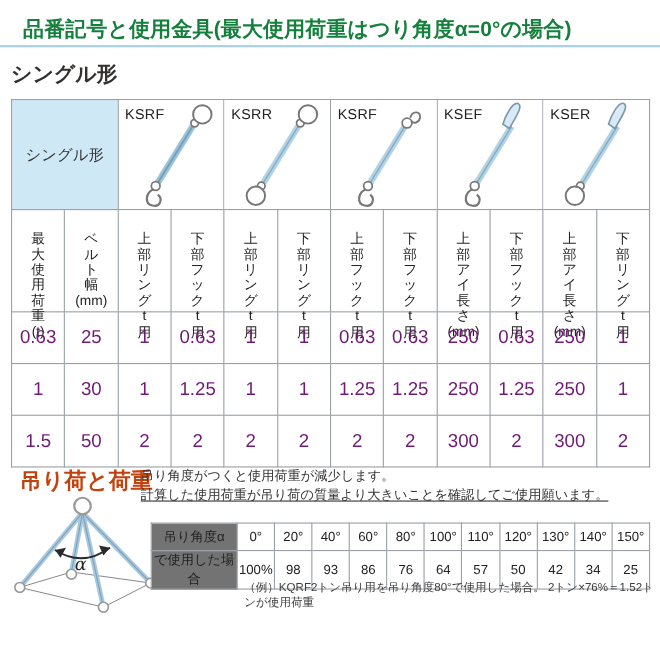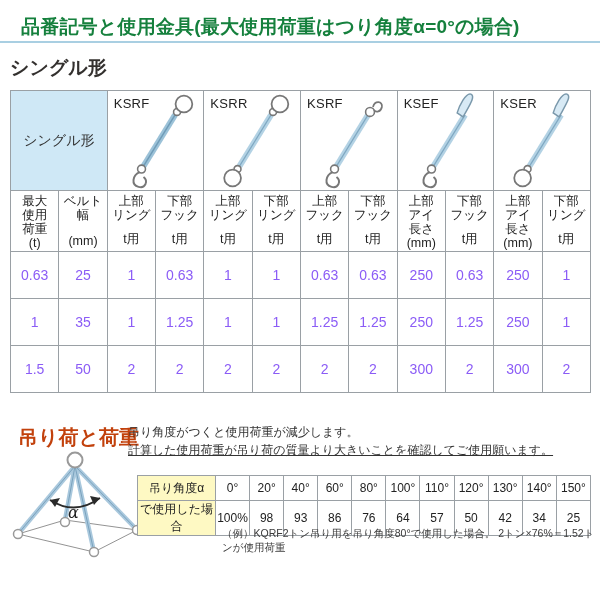"最大" tr.hdr-row td { padding: 0 -> 16px }
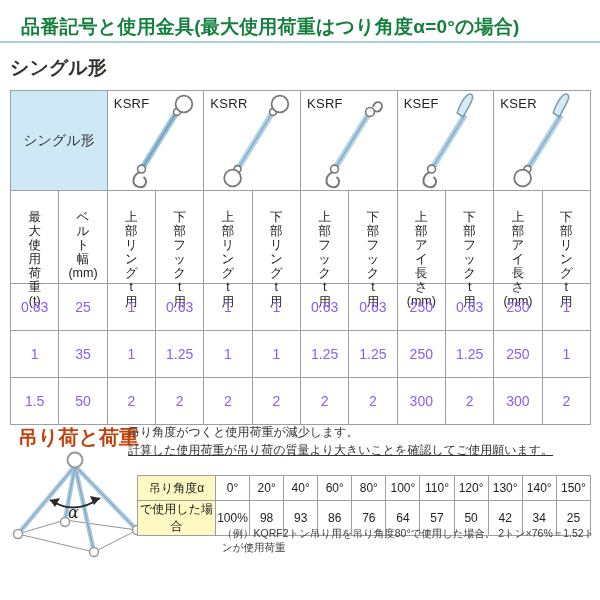"0.63" tr.data-row td { color: #8b5cf6 -> #701a75; font-size: 14px -> 17px }
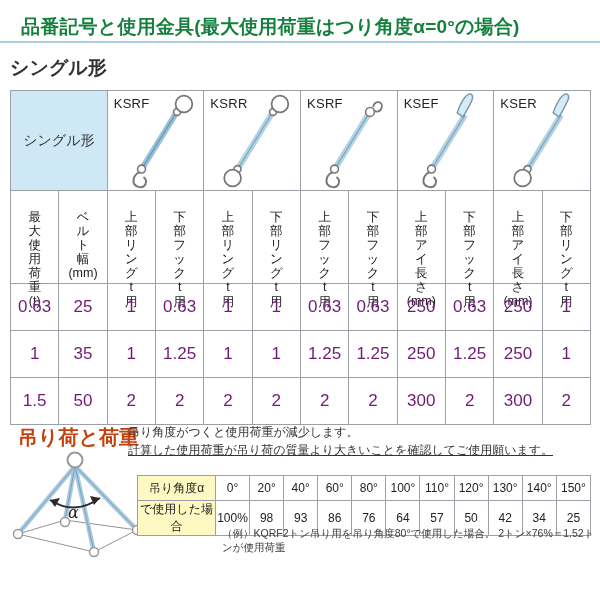"35" td { text: 35 -> 30 }
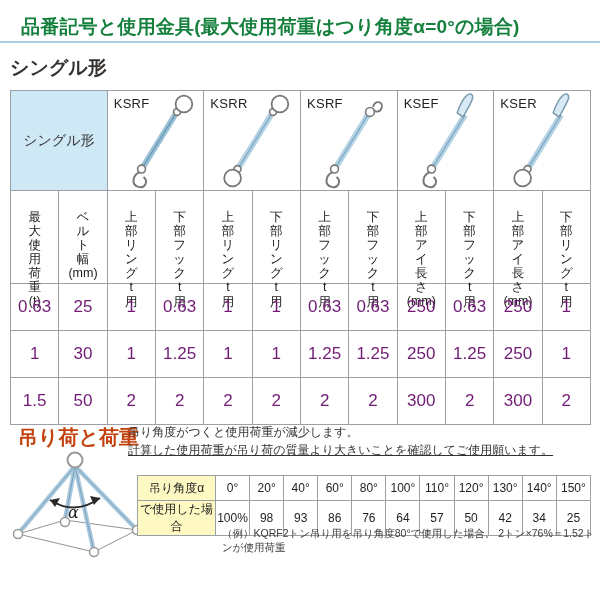"吊り角度α" table.angle th { background: #fef9c3 -> #737373 }
